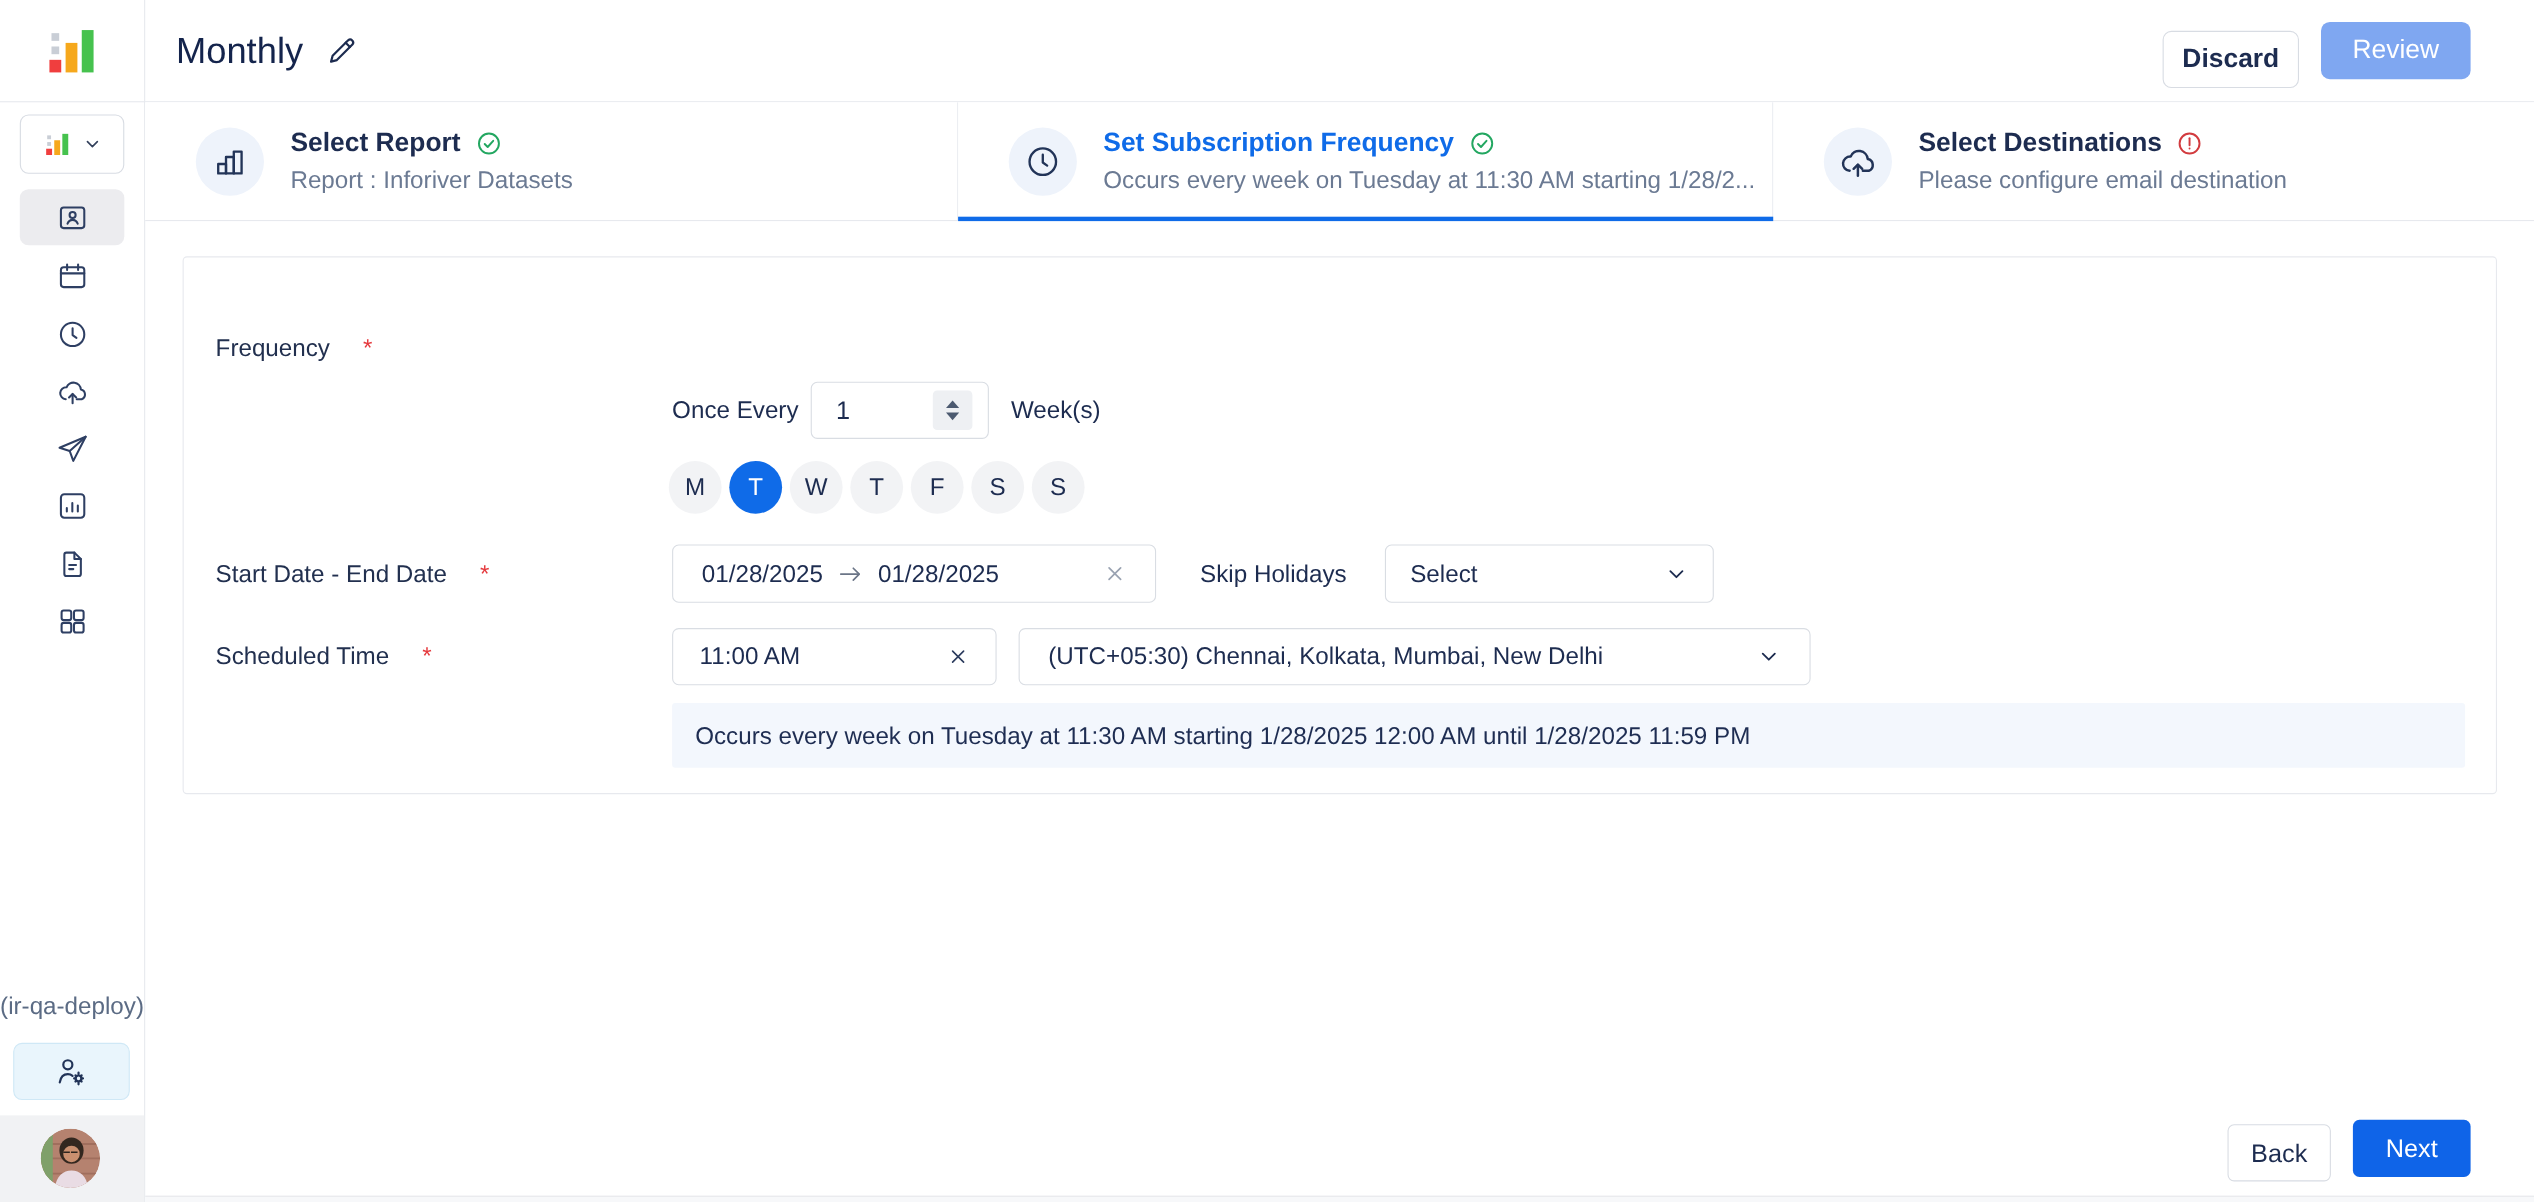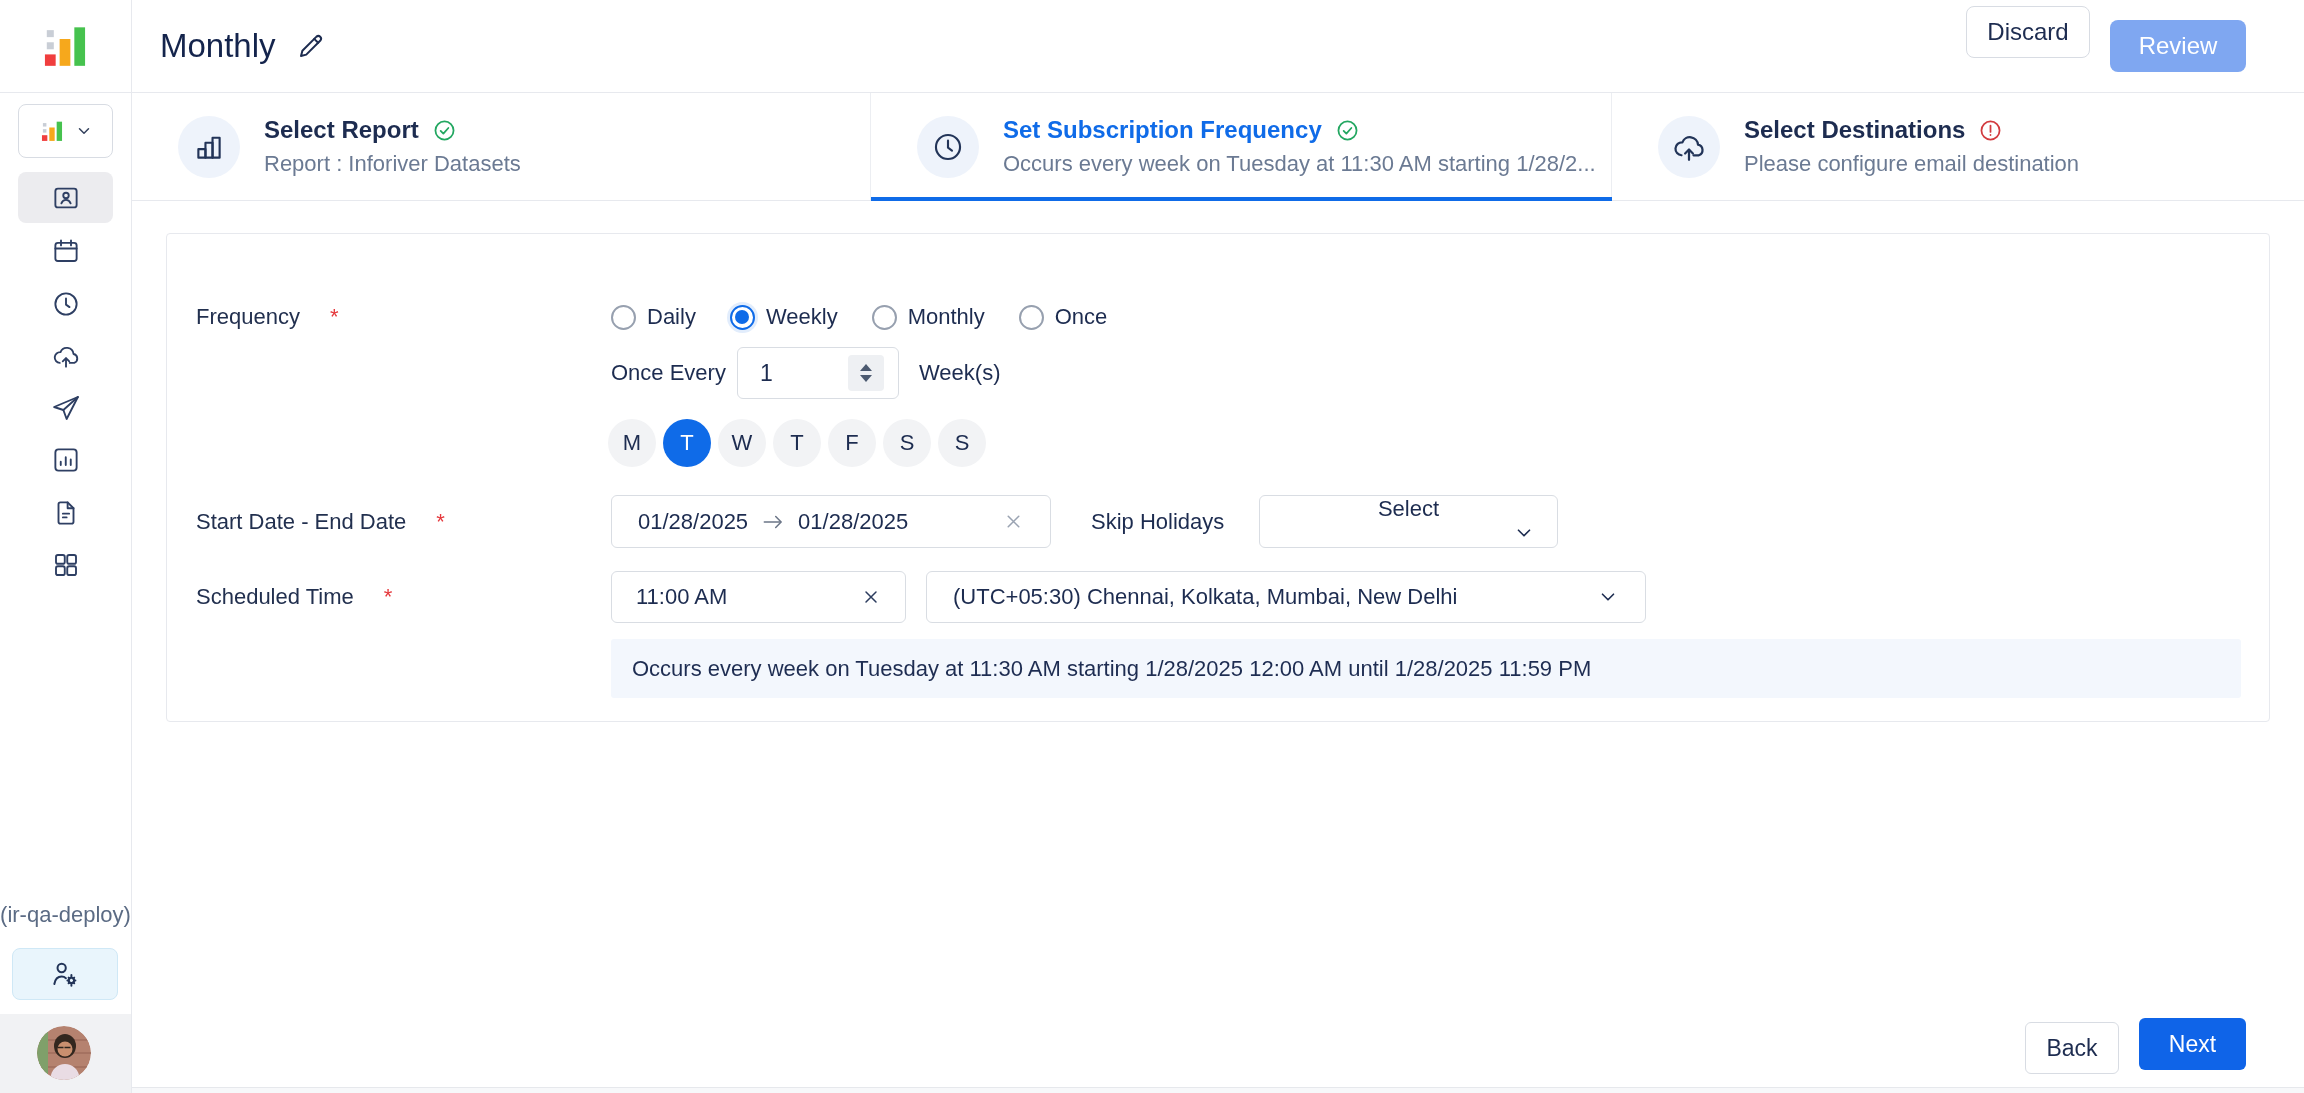"Discard" .btn-discard { font-weight: none -> bold; top: 6px -> 28px }
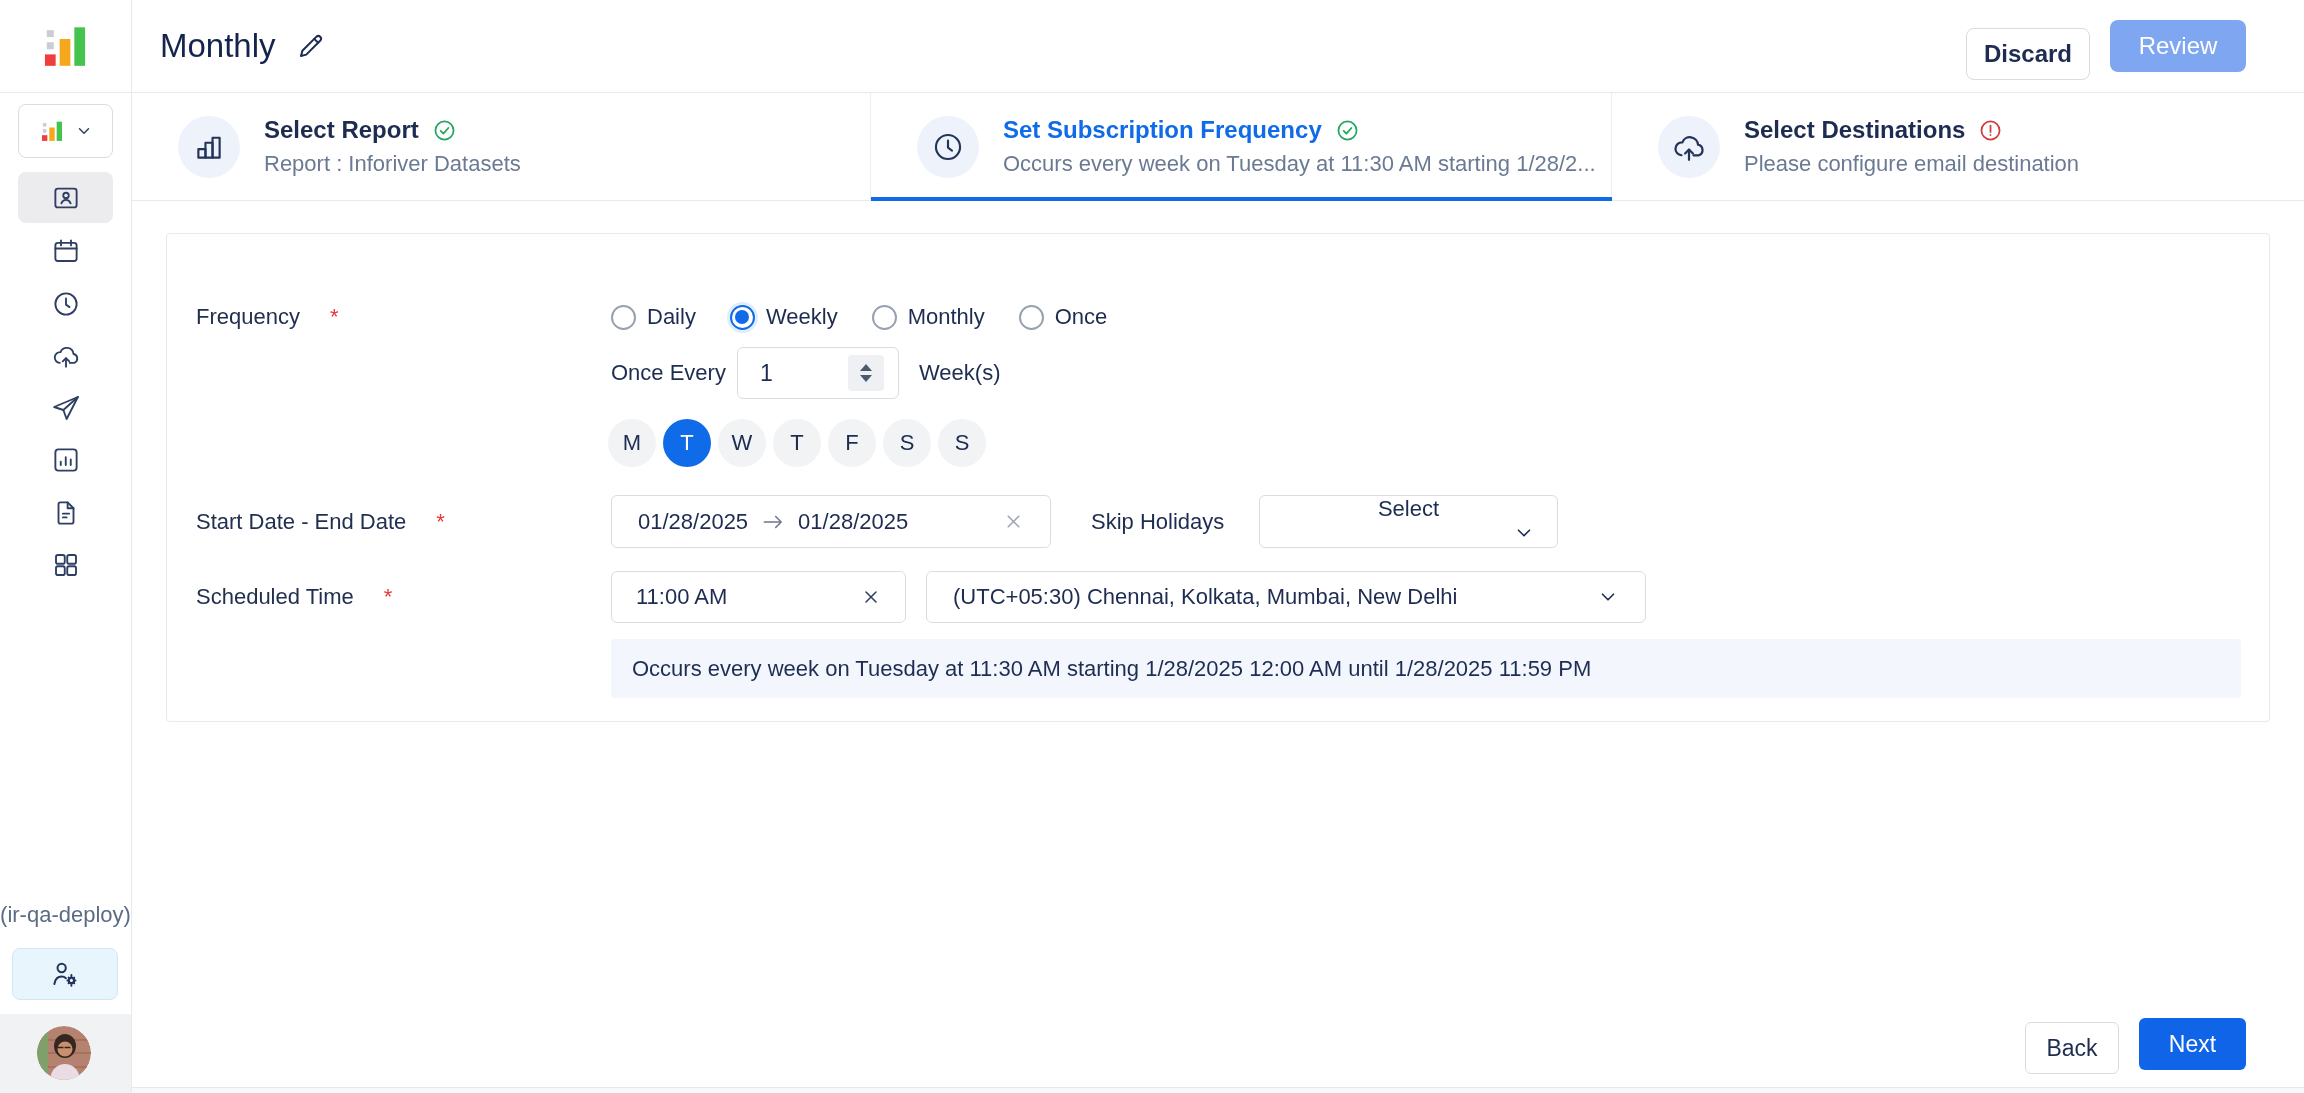"Daily" div.radio-group { html: <div> <div> <span></span> <span>Daily</span> </div> <div> <span></span> <span>Weekly</span> </div> <div> <span></span> <span>Monthly</span> </div> <div> <span></span> <span>Once</span> </div> </div> -> none }
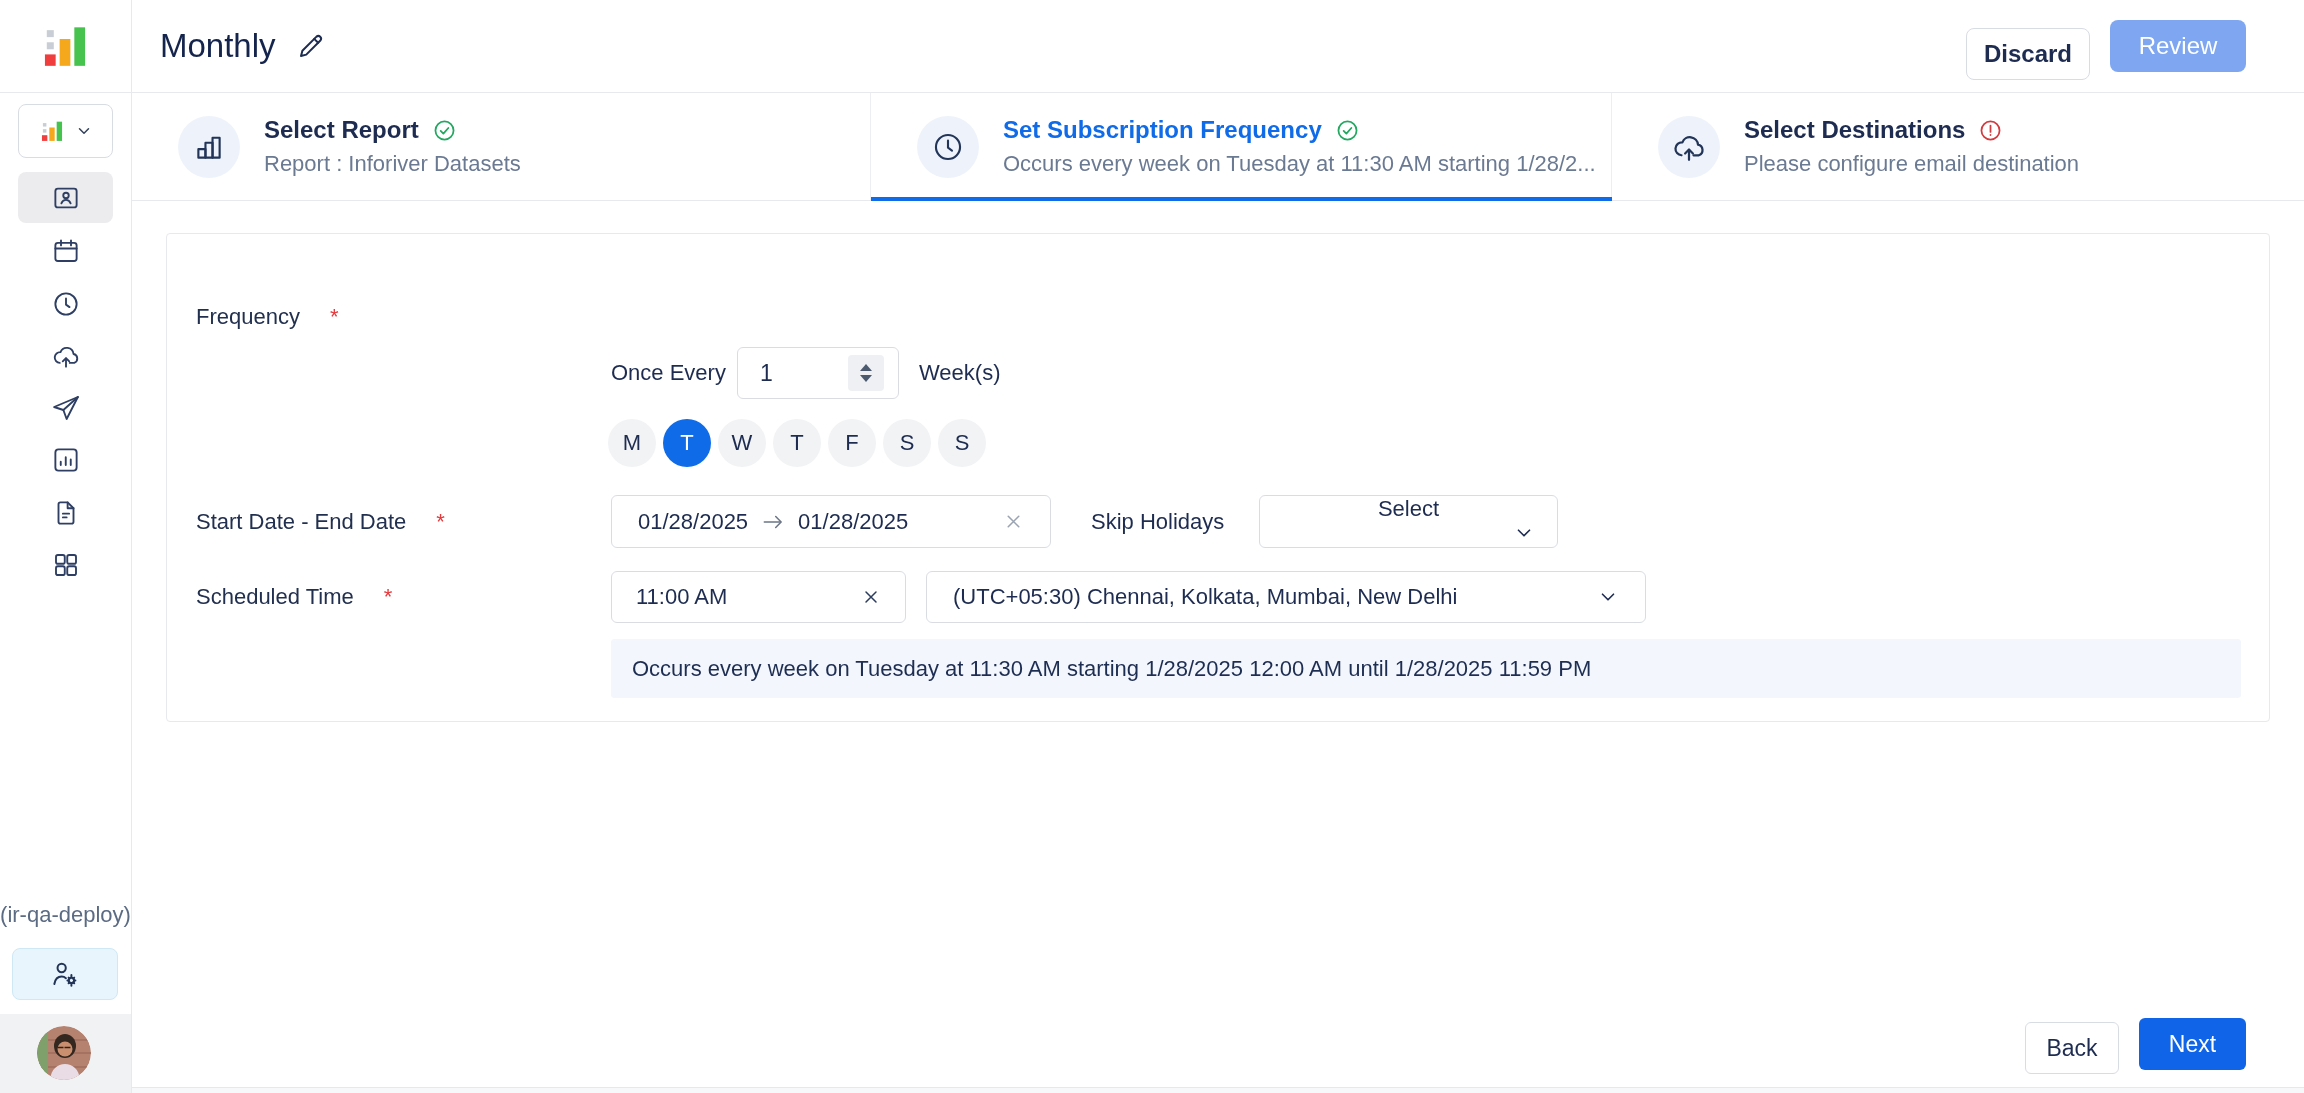"Select" .skip-select { flex-direction: column -> none }
